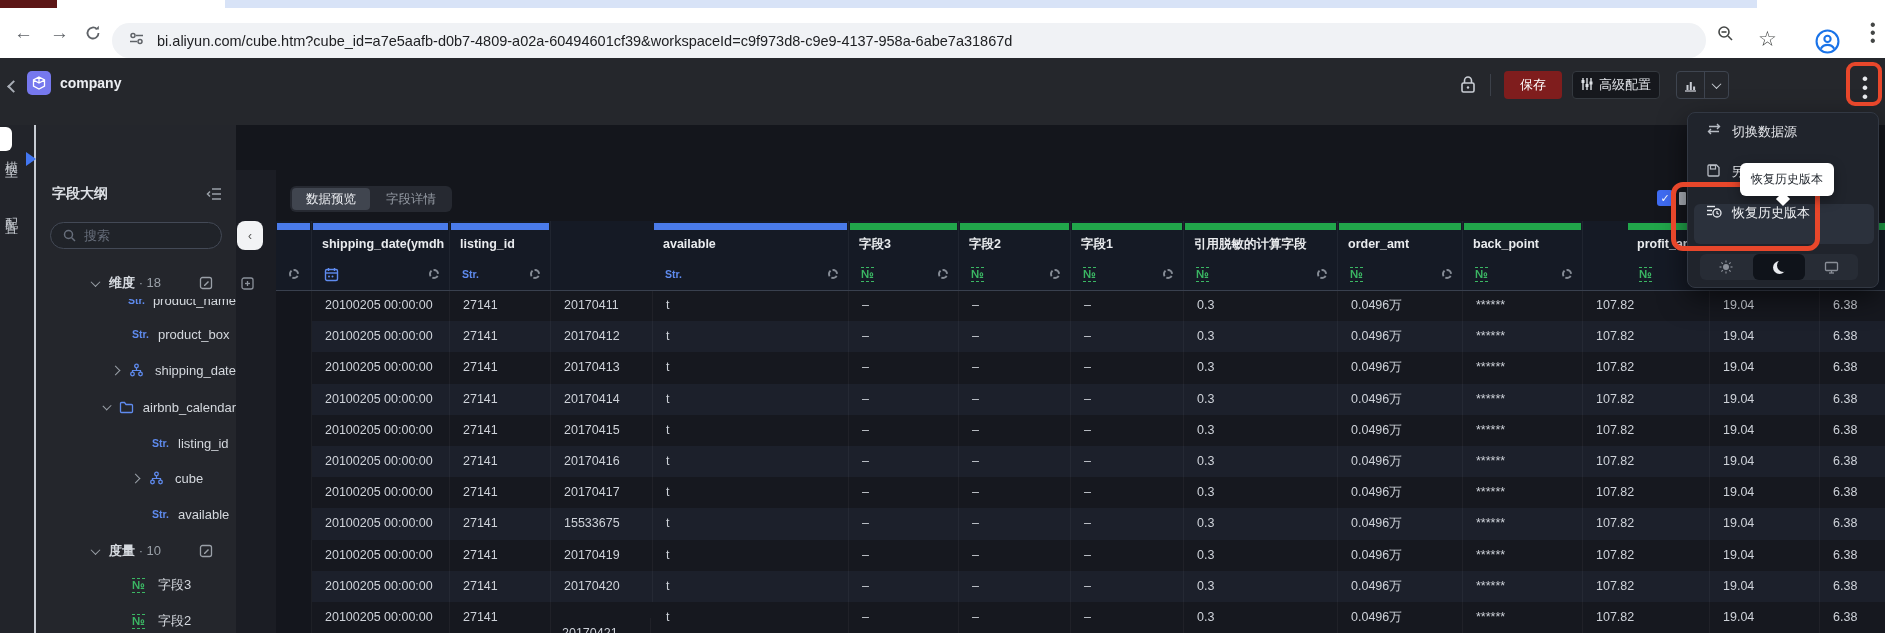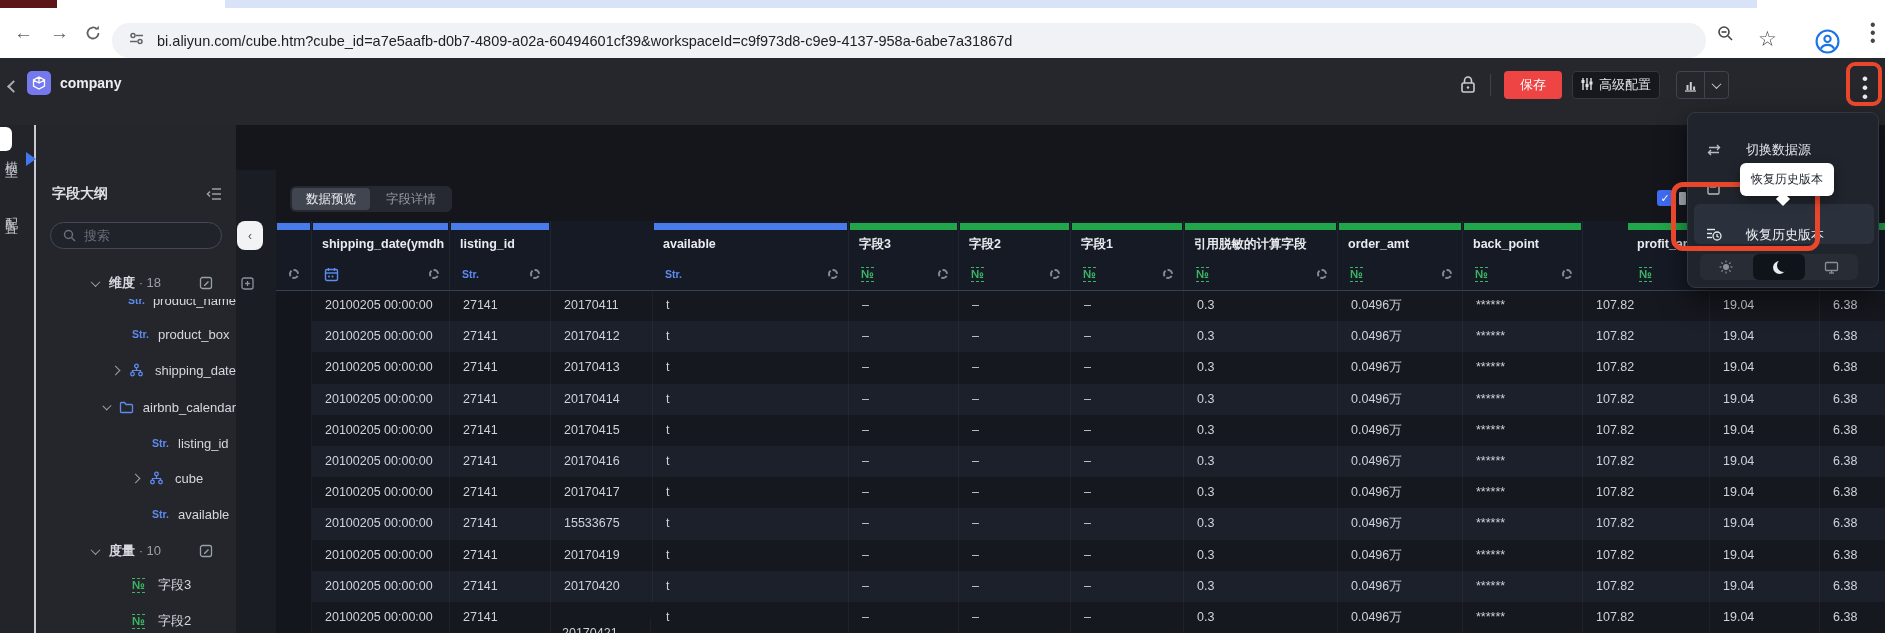"保存" #savebtn { background: #ef4444 -> #7f1d1d }
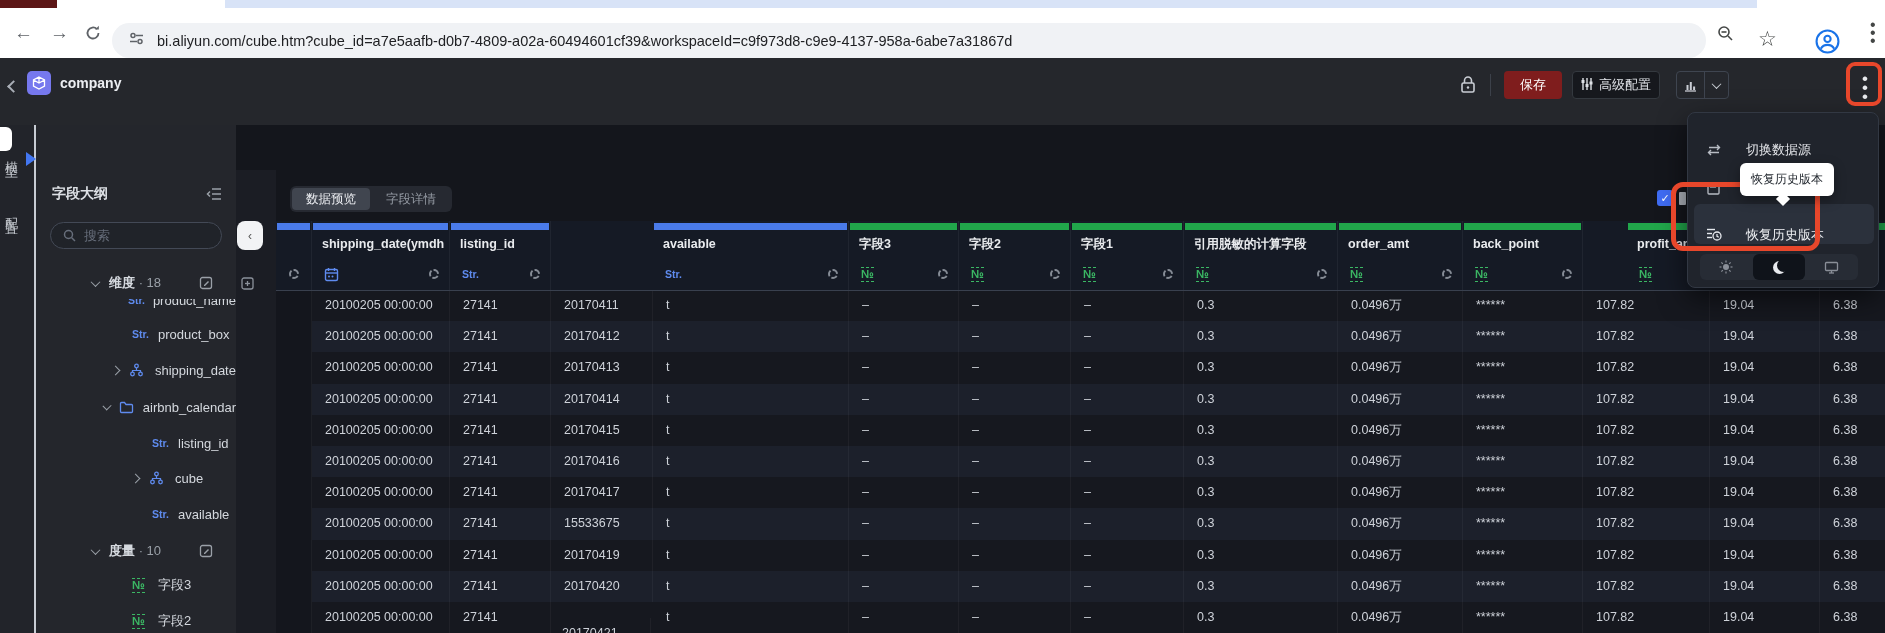"切换数据源" .mi { align-items: flex-end -> flex-start; gap: 24px -> 10px }
